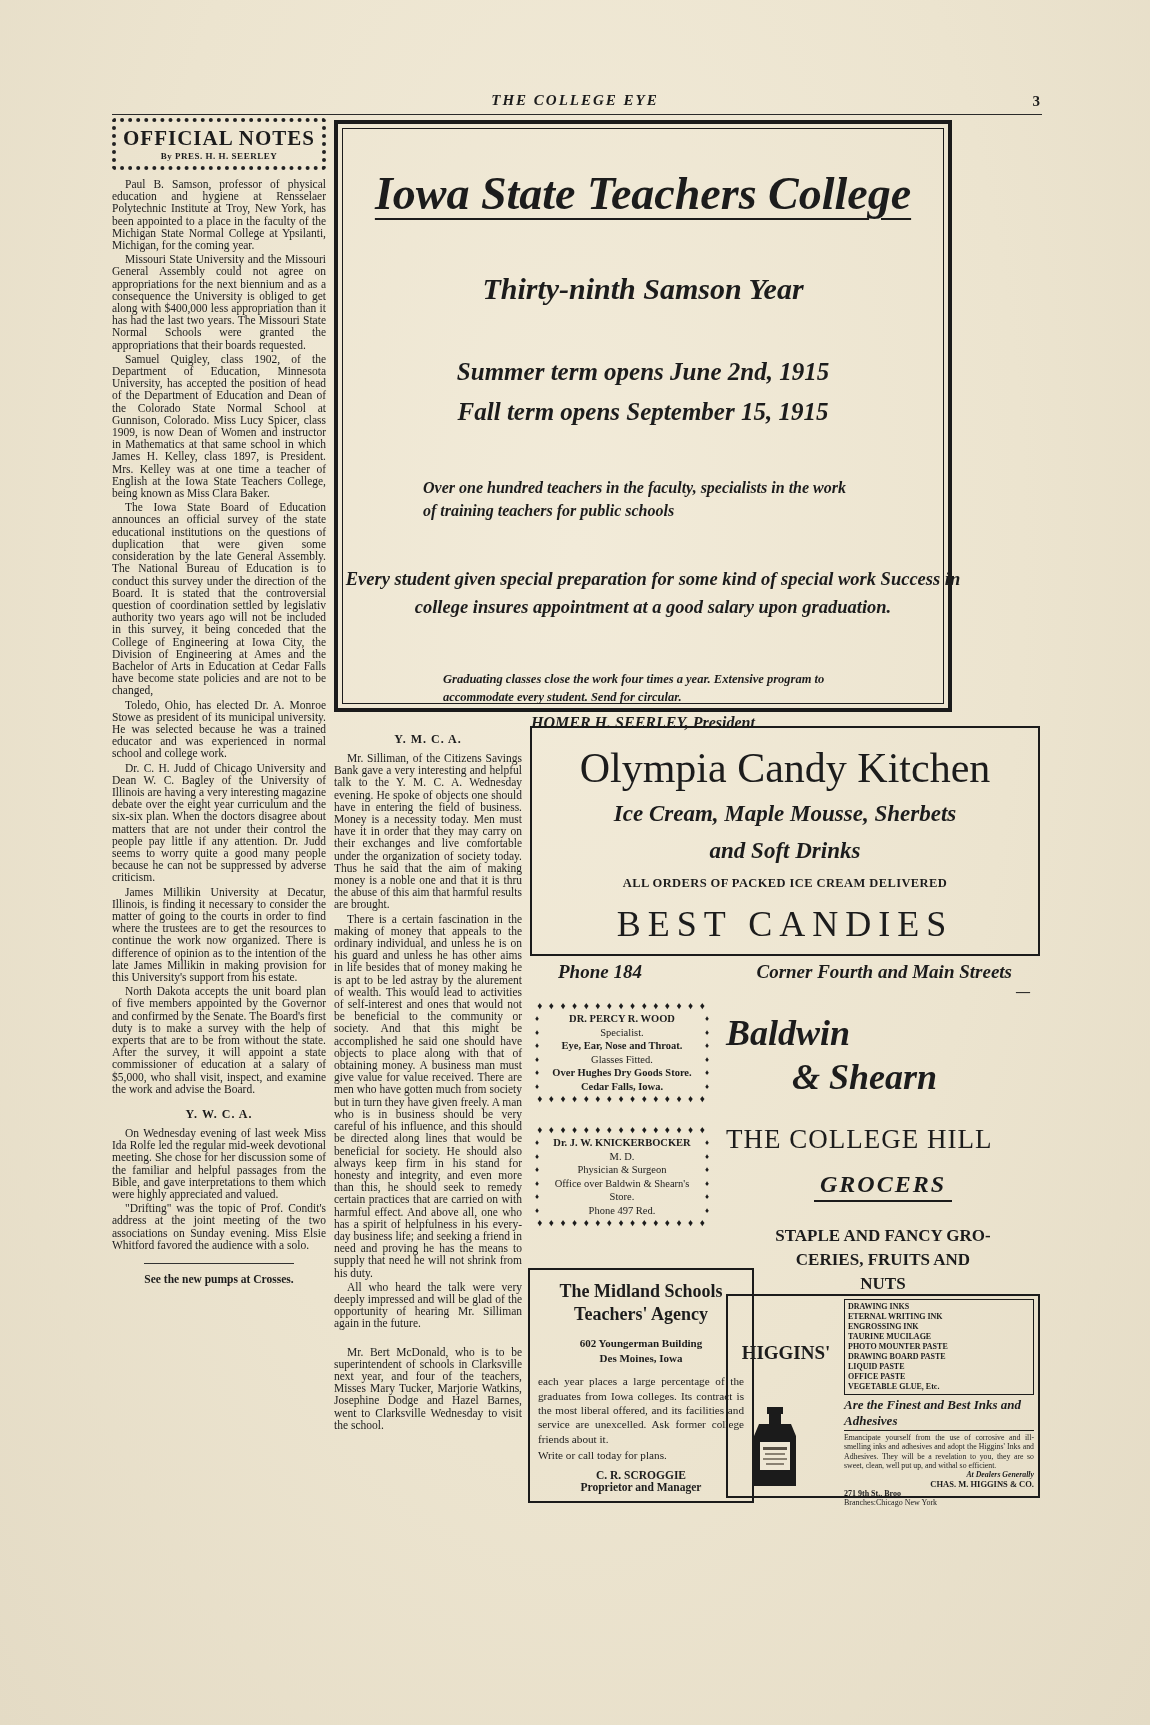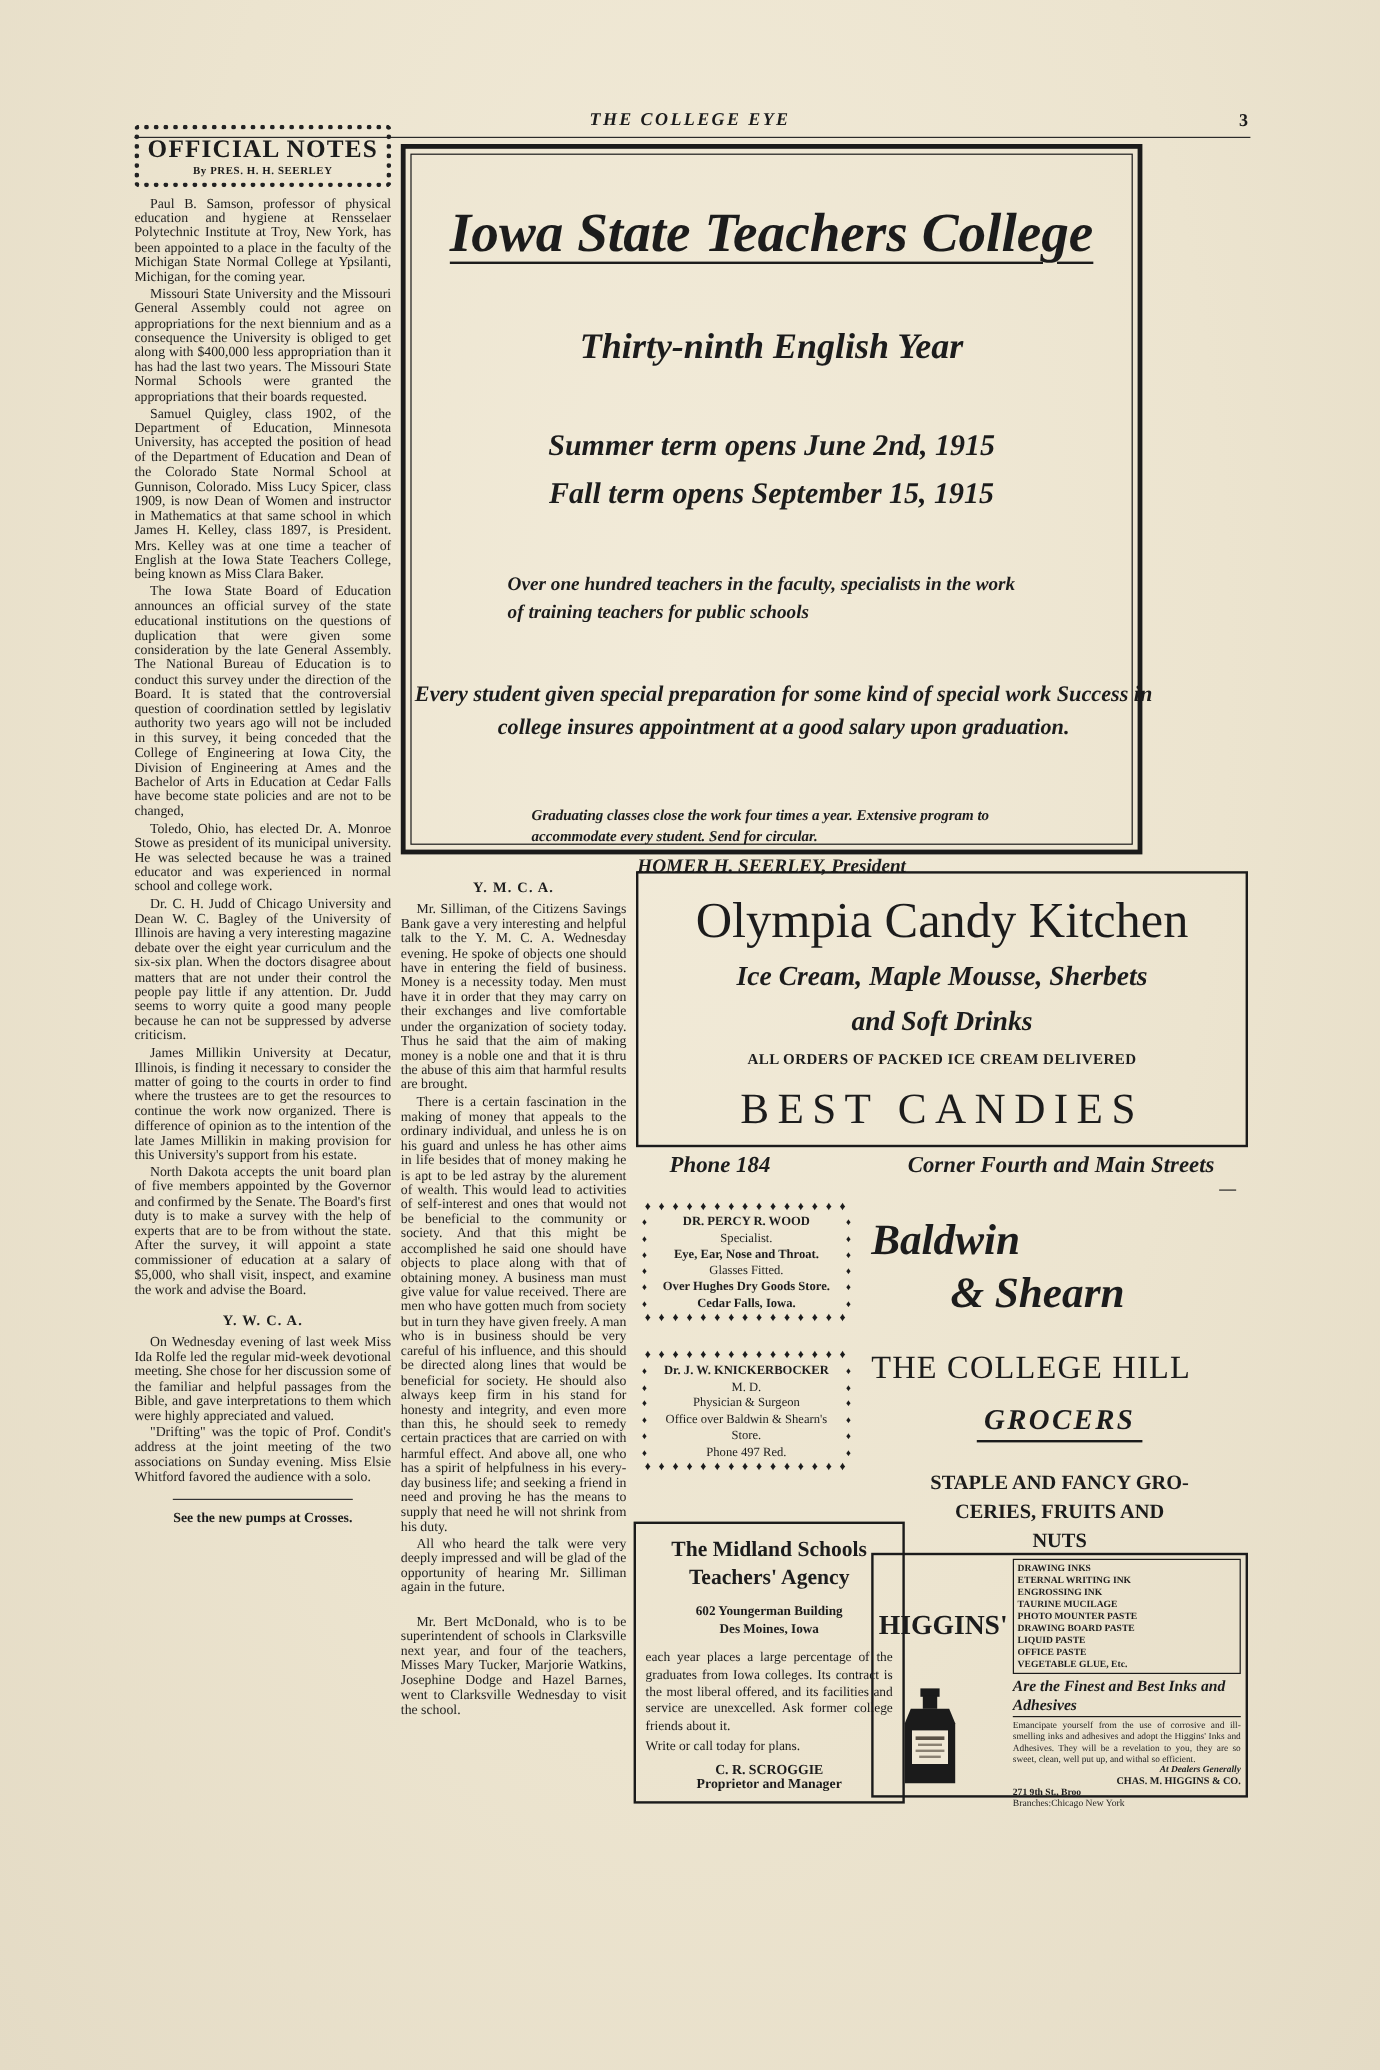"OFFICIAL NOTES" .left-col { top: 104px -> 118px }
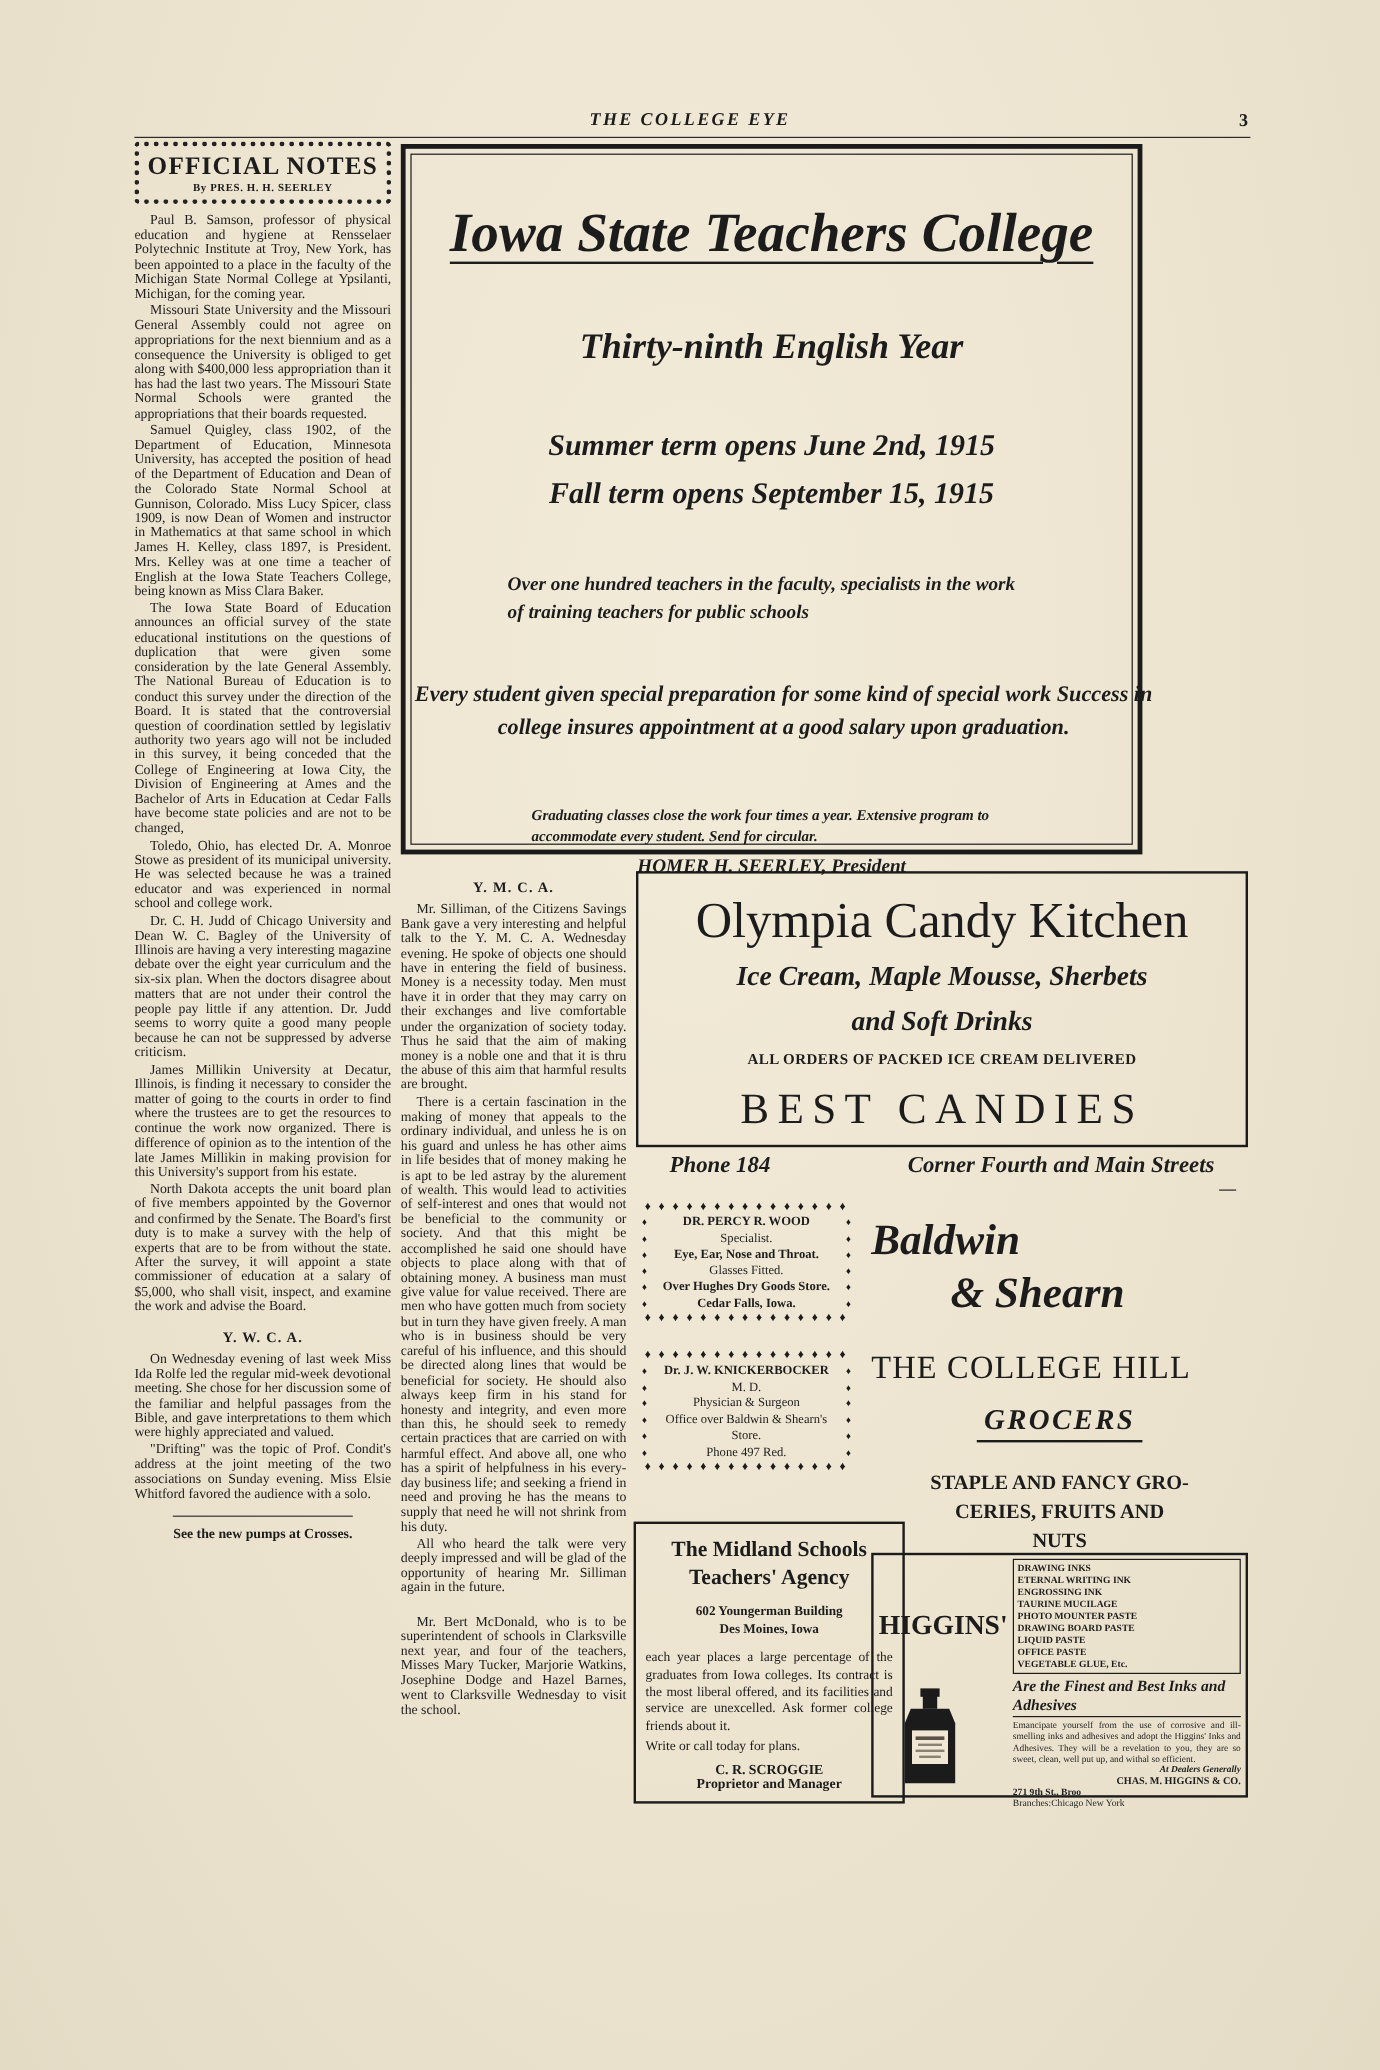"Thirty-ninth English Year" h2.ca-subtitle { text: English -> Samson }
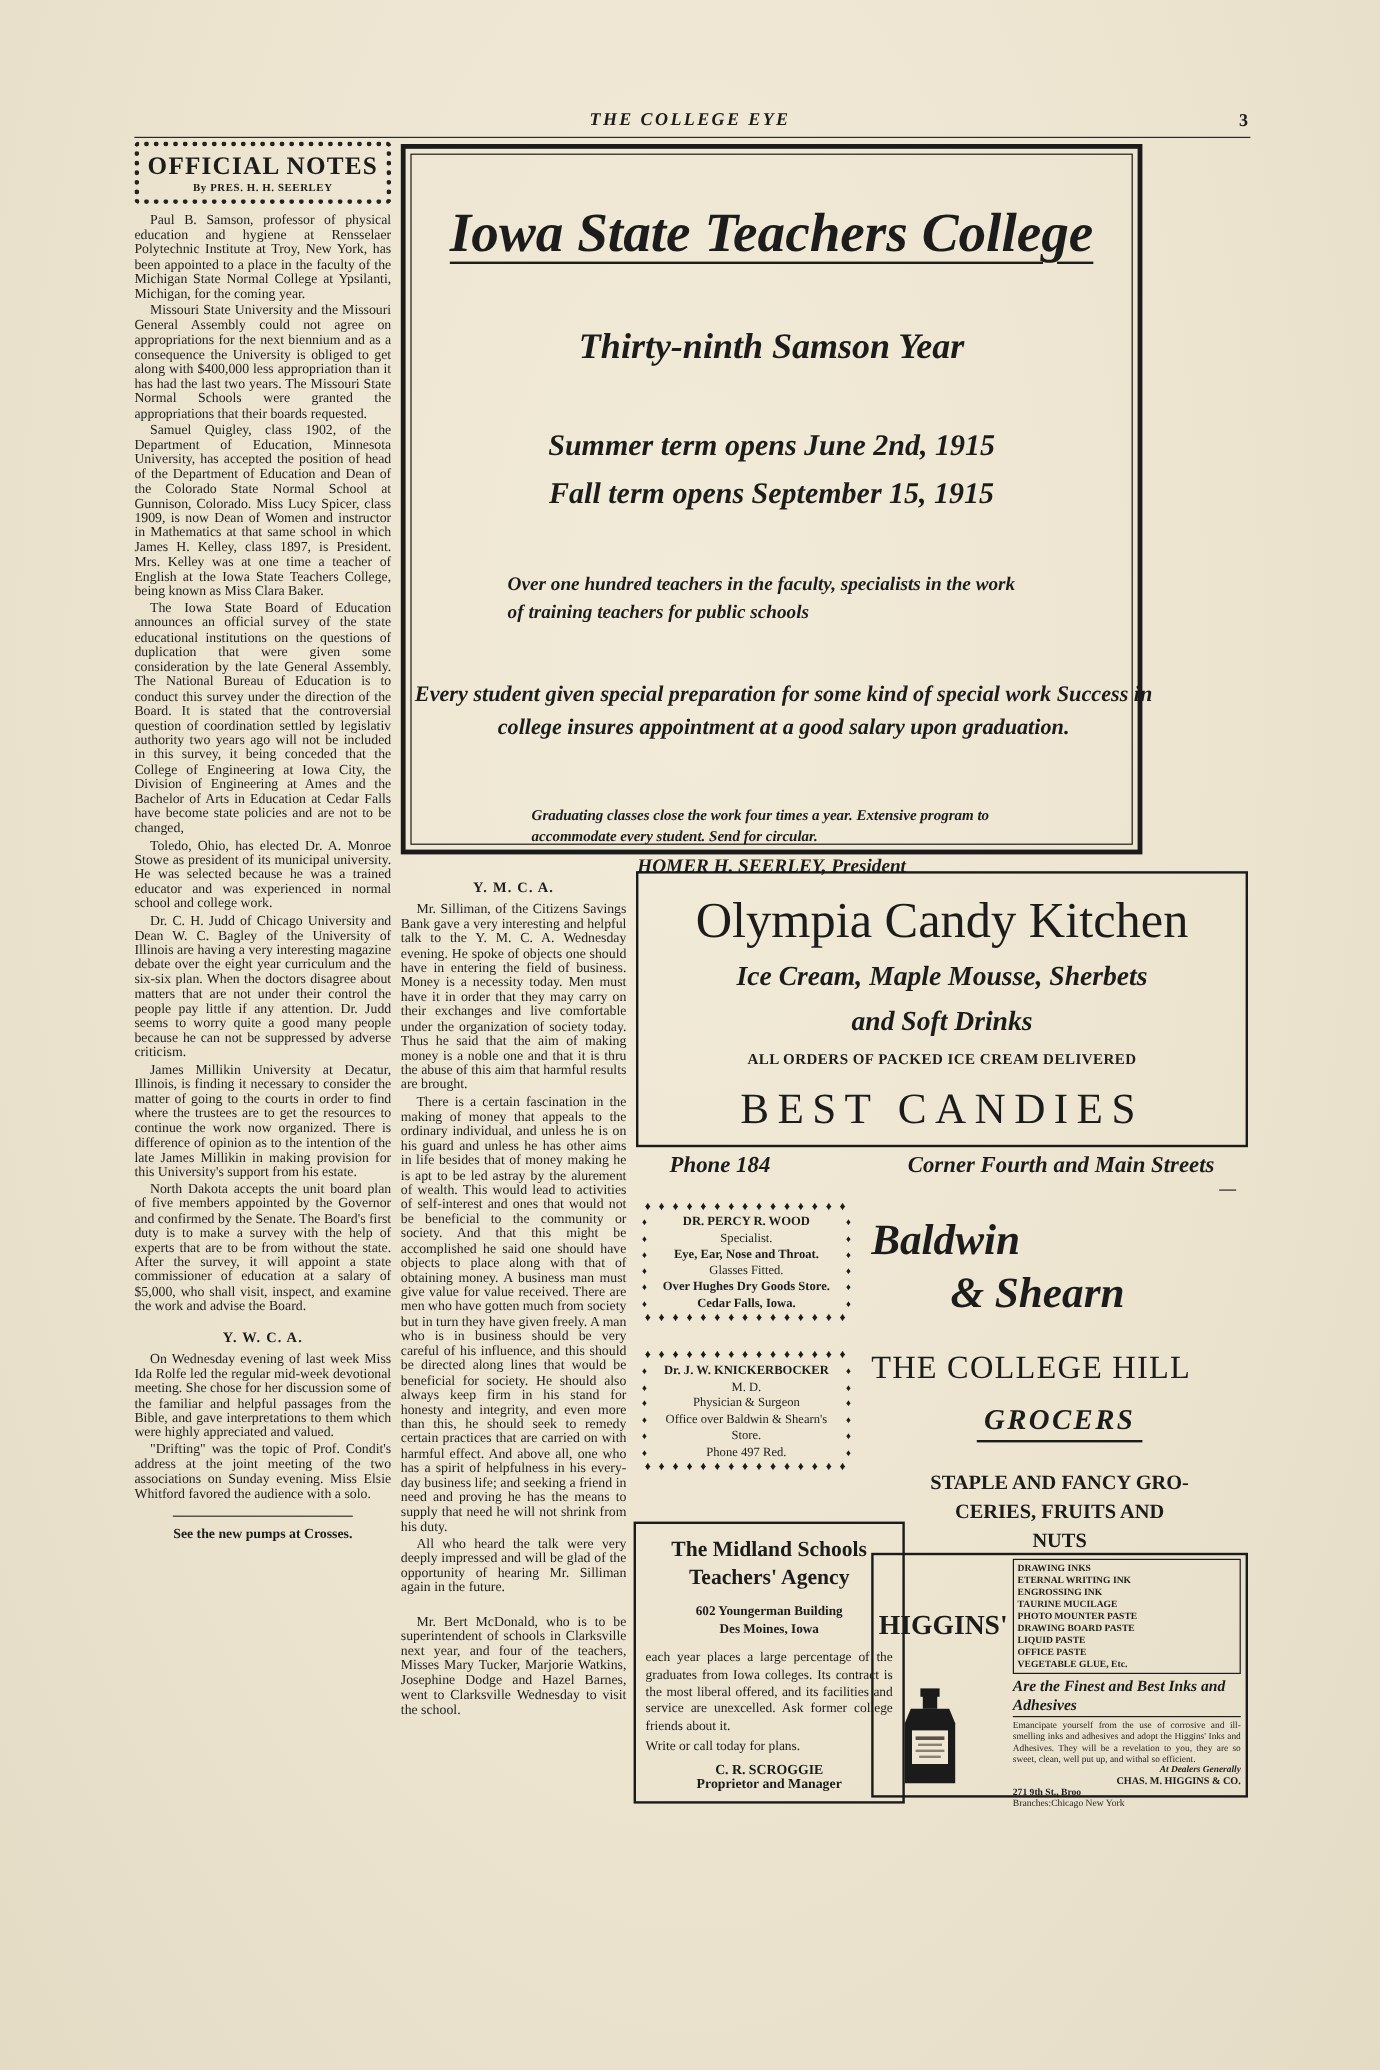"HIGGINS'" .hg-brand { font-size: 23px -> 19px }
